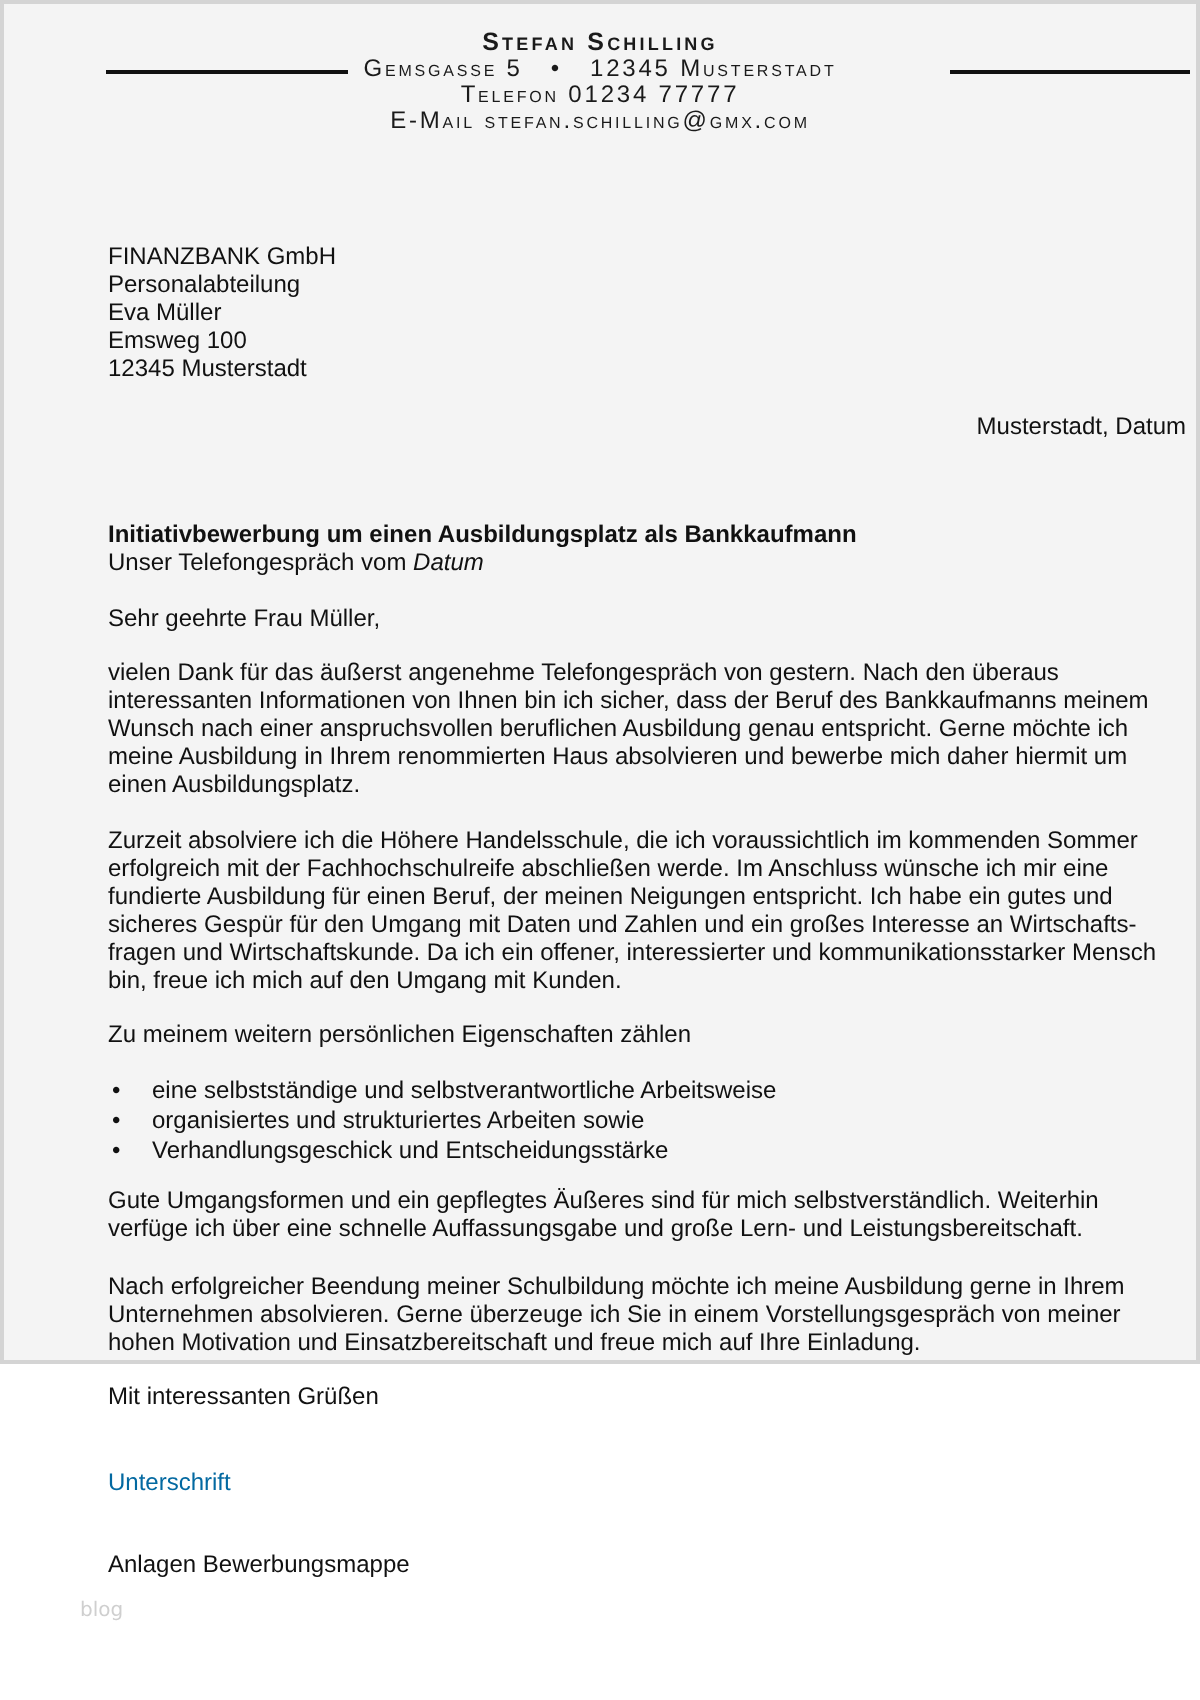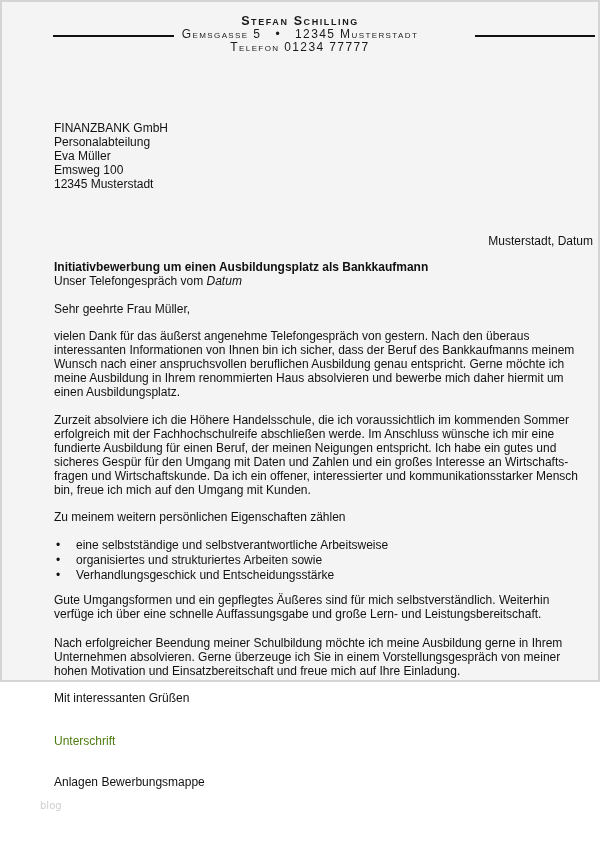"E-Mail stefan.schilling@gmx.com" div.lh-line { html: none -> <div>E-Mail stefan.schilling@gmx.com</div> }
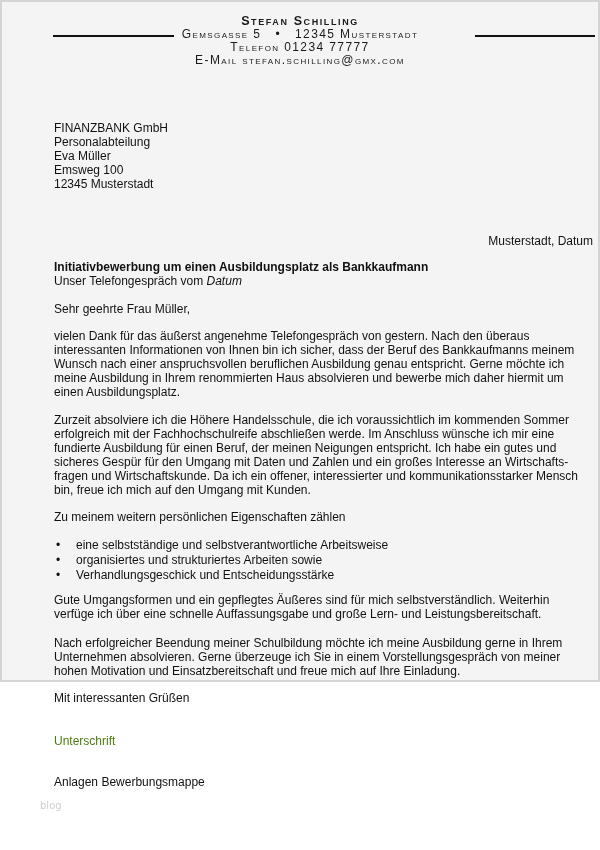"Musterstadt, Datum" .dateline { top: 232px -> 204px }
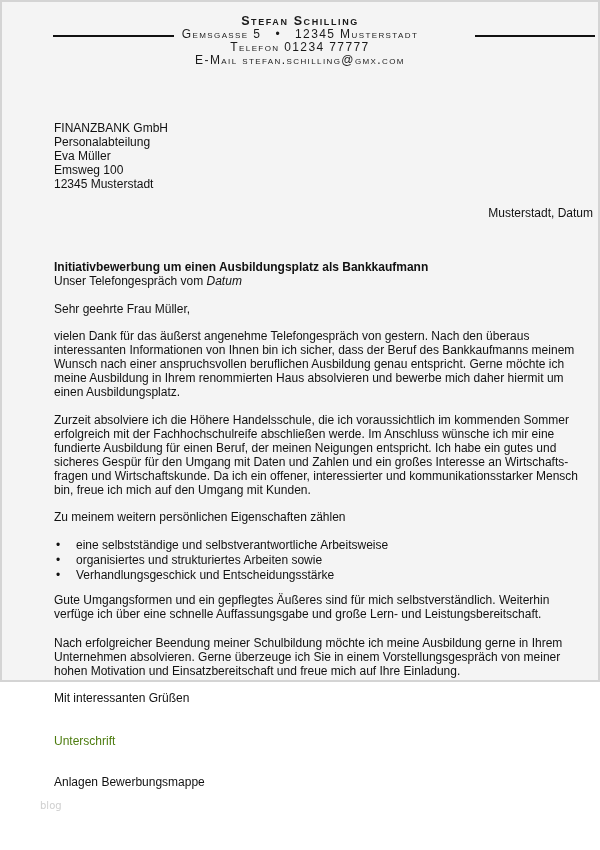"Unterschrift" .signature { color: #4d7c0f -> #0369a1 }
